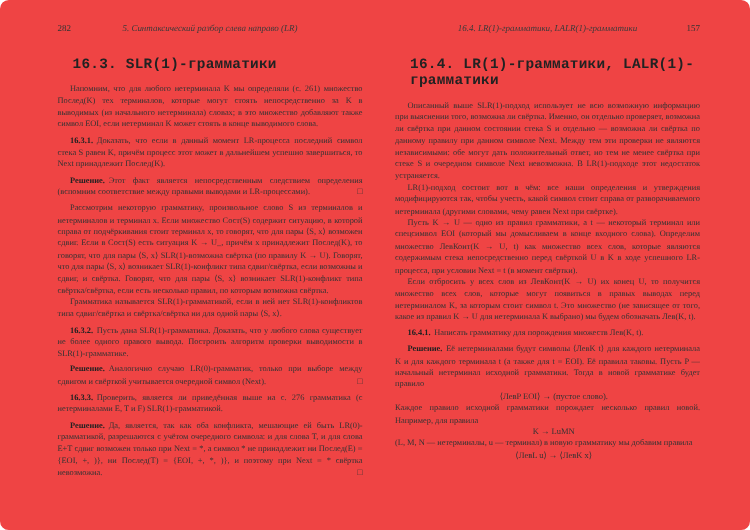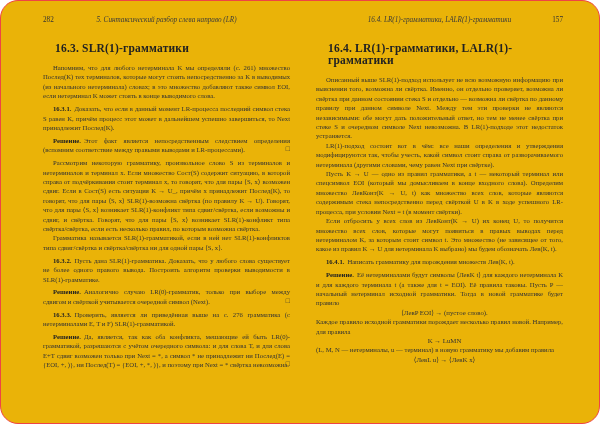"282" .frame { background: #eab308 -> #ef4444; border: 1px solid #ef4444 -> 4px solid #ef4444; border-radius: 18px -> 7px }
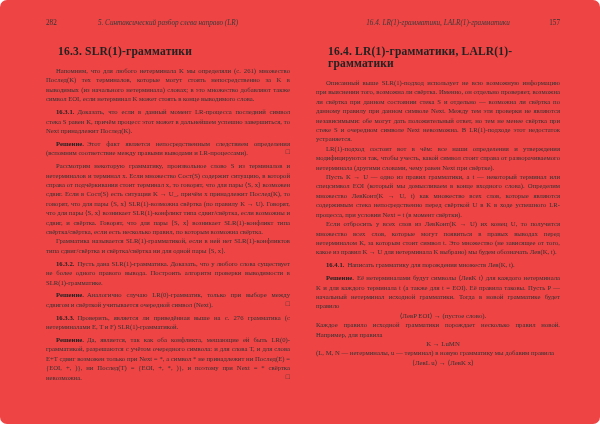"16.3. SLR(1)-грамматики" .section-title { font-family: none -> Liberation Mono, monospace }
